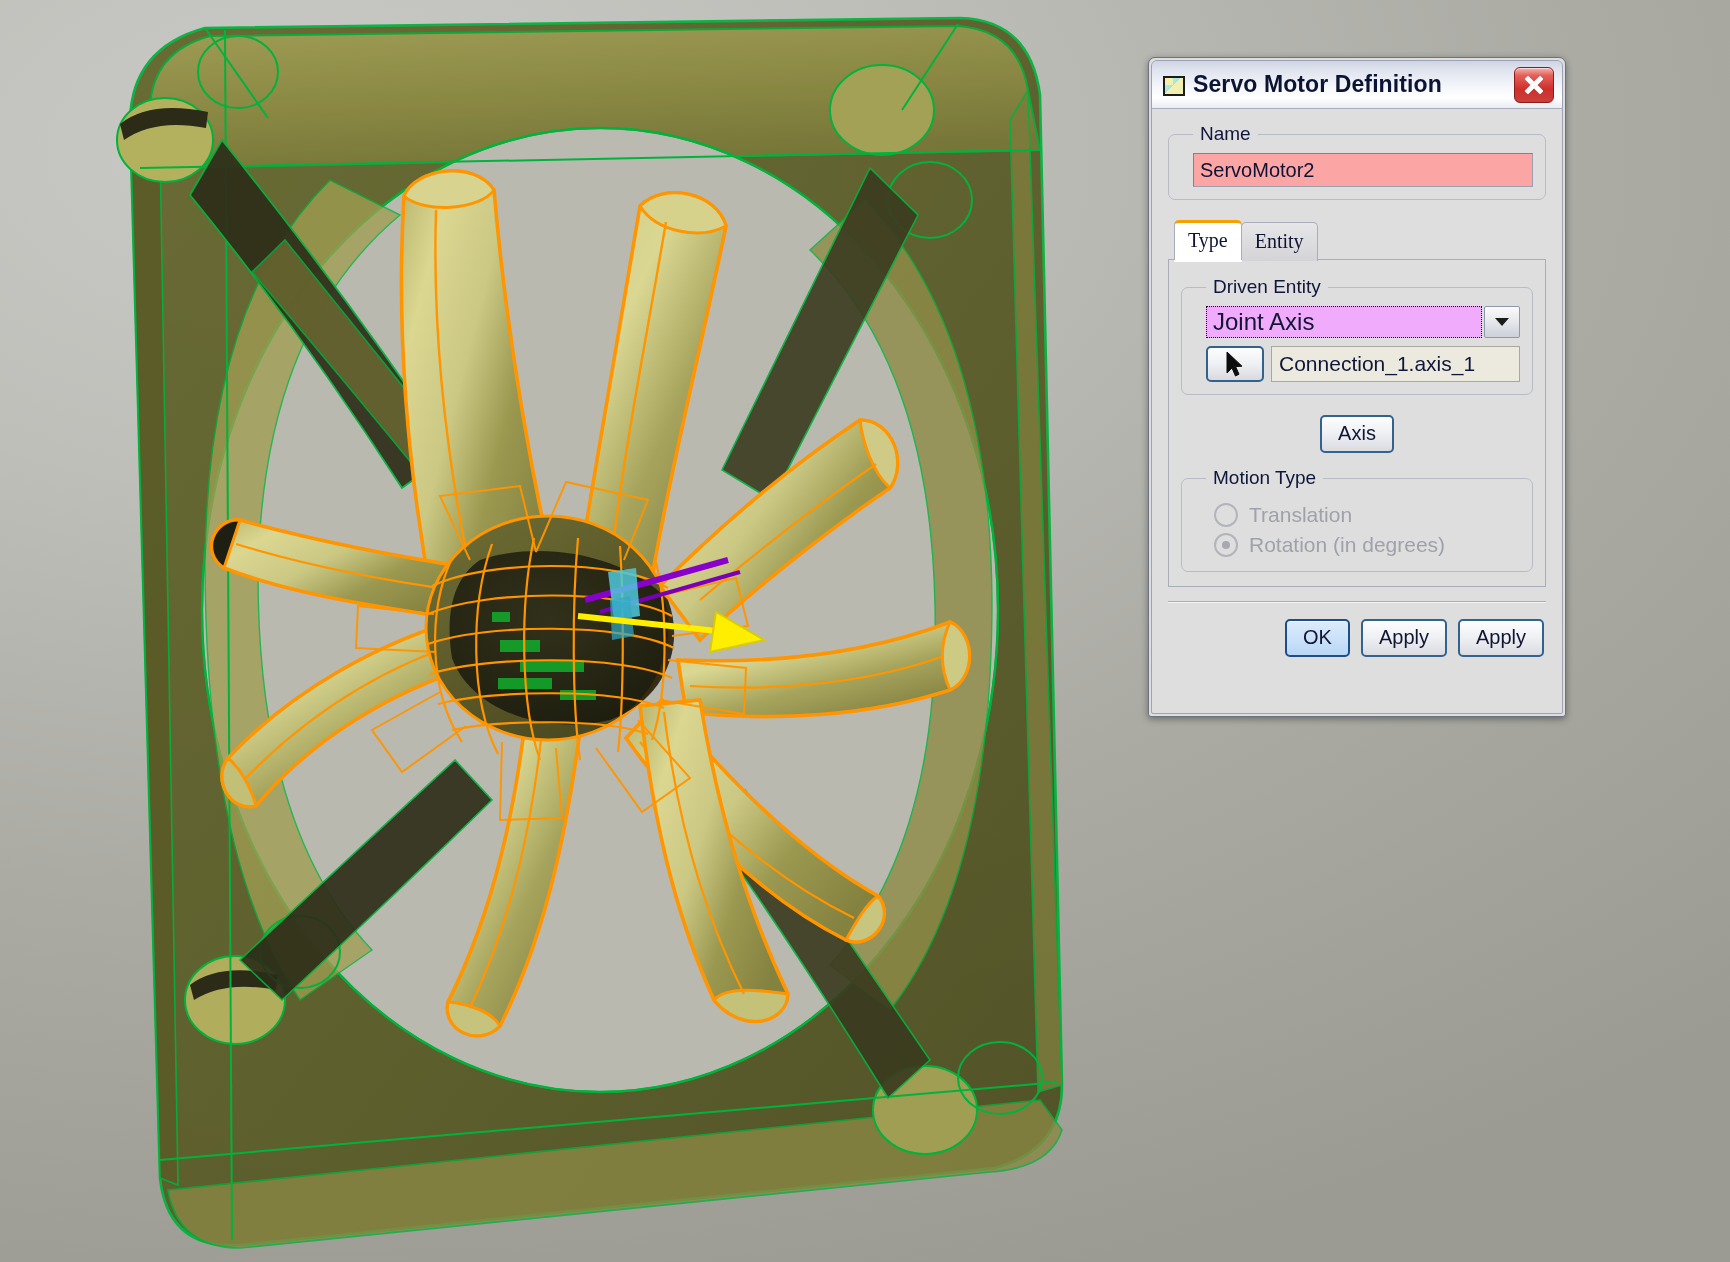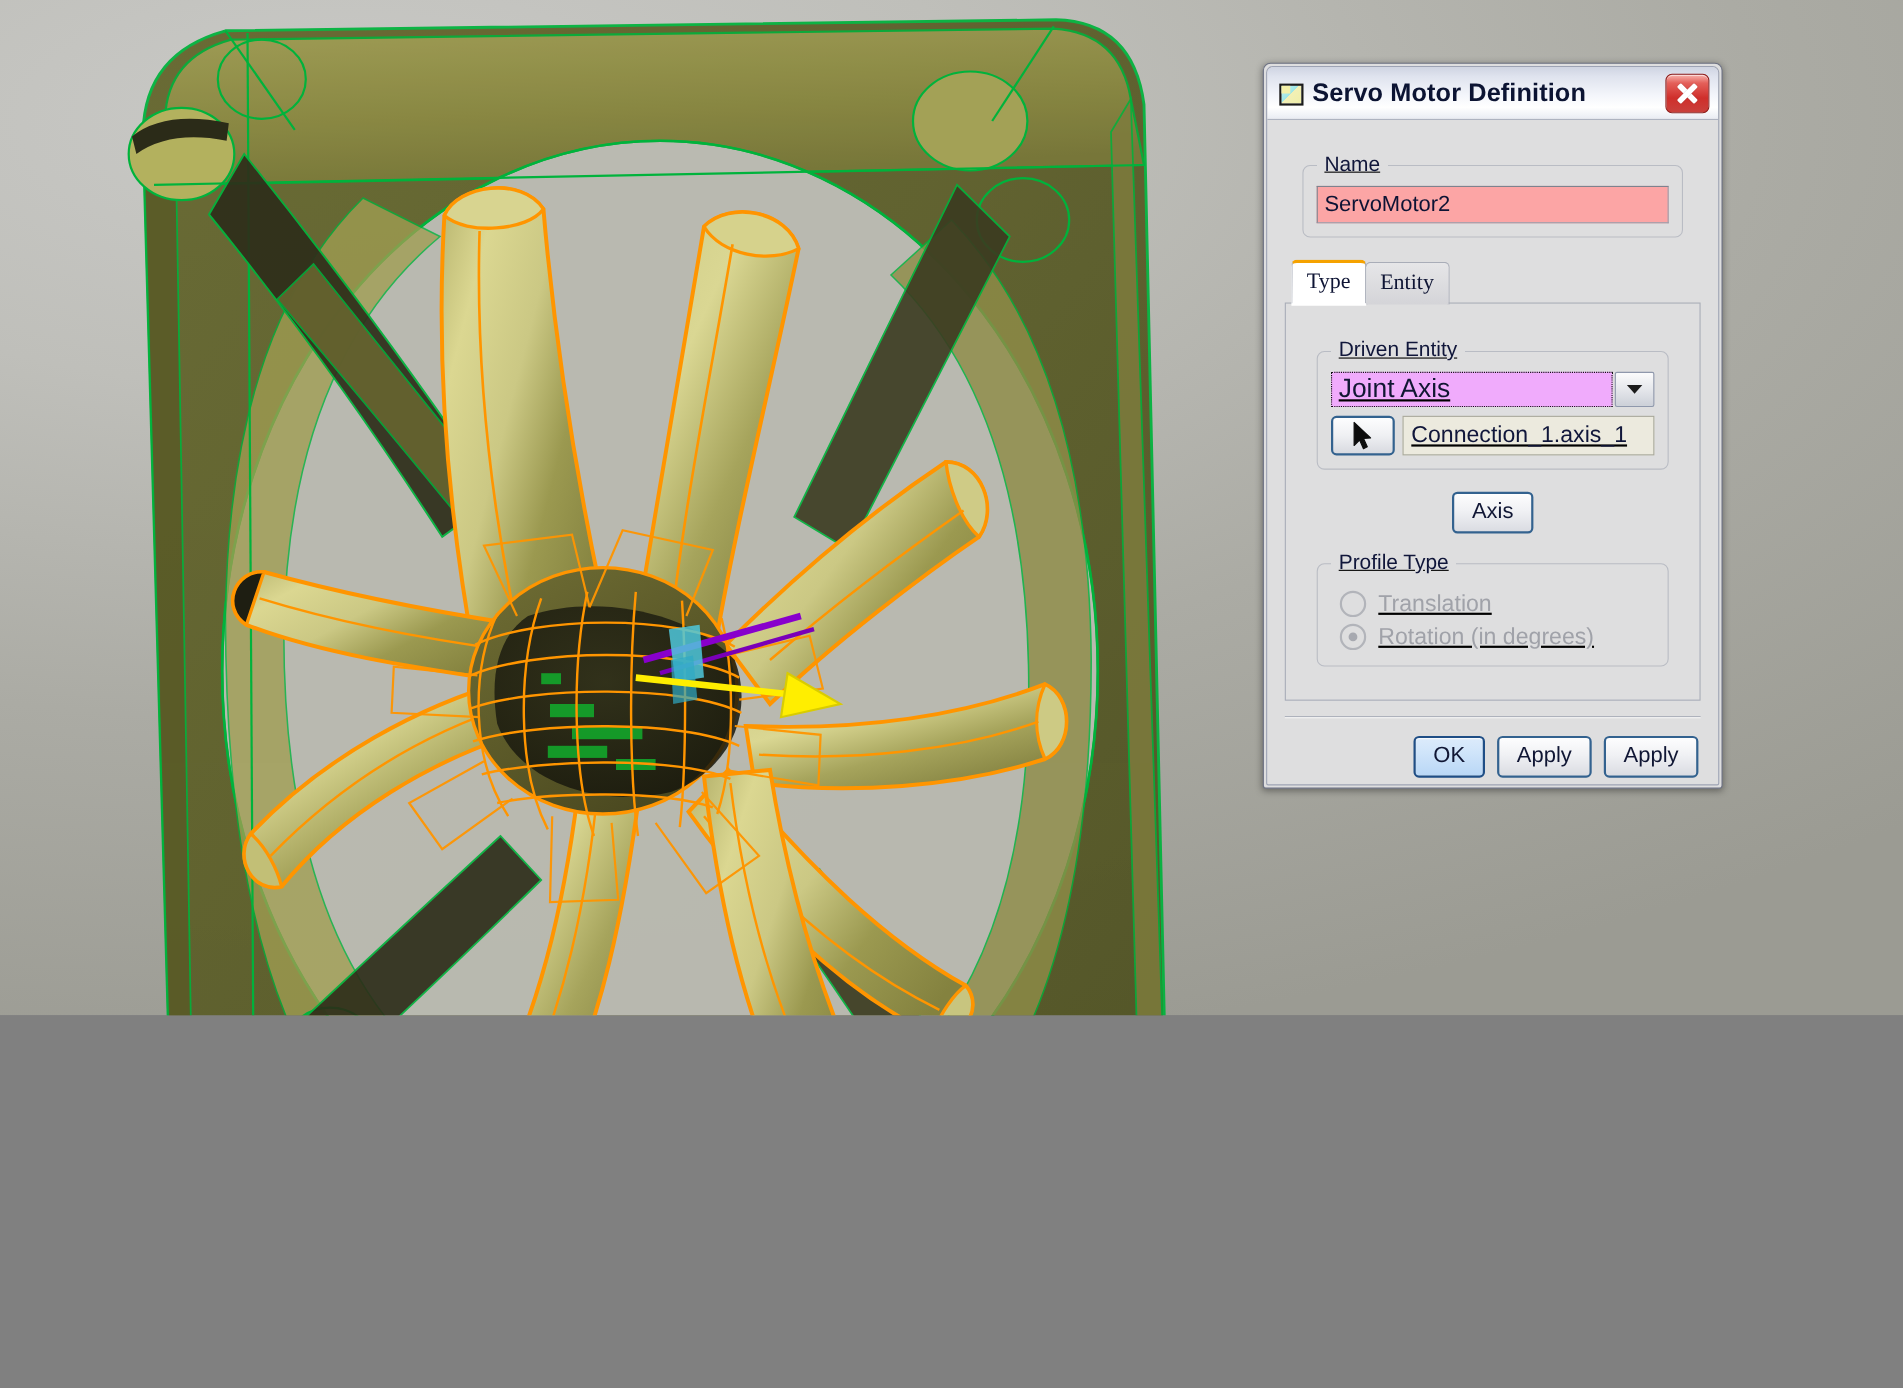"Servo Motor Definition" #root { height: 923px -> 1262px }
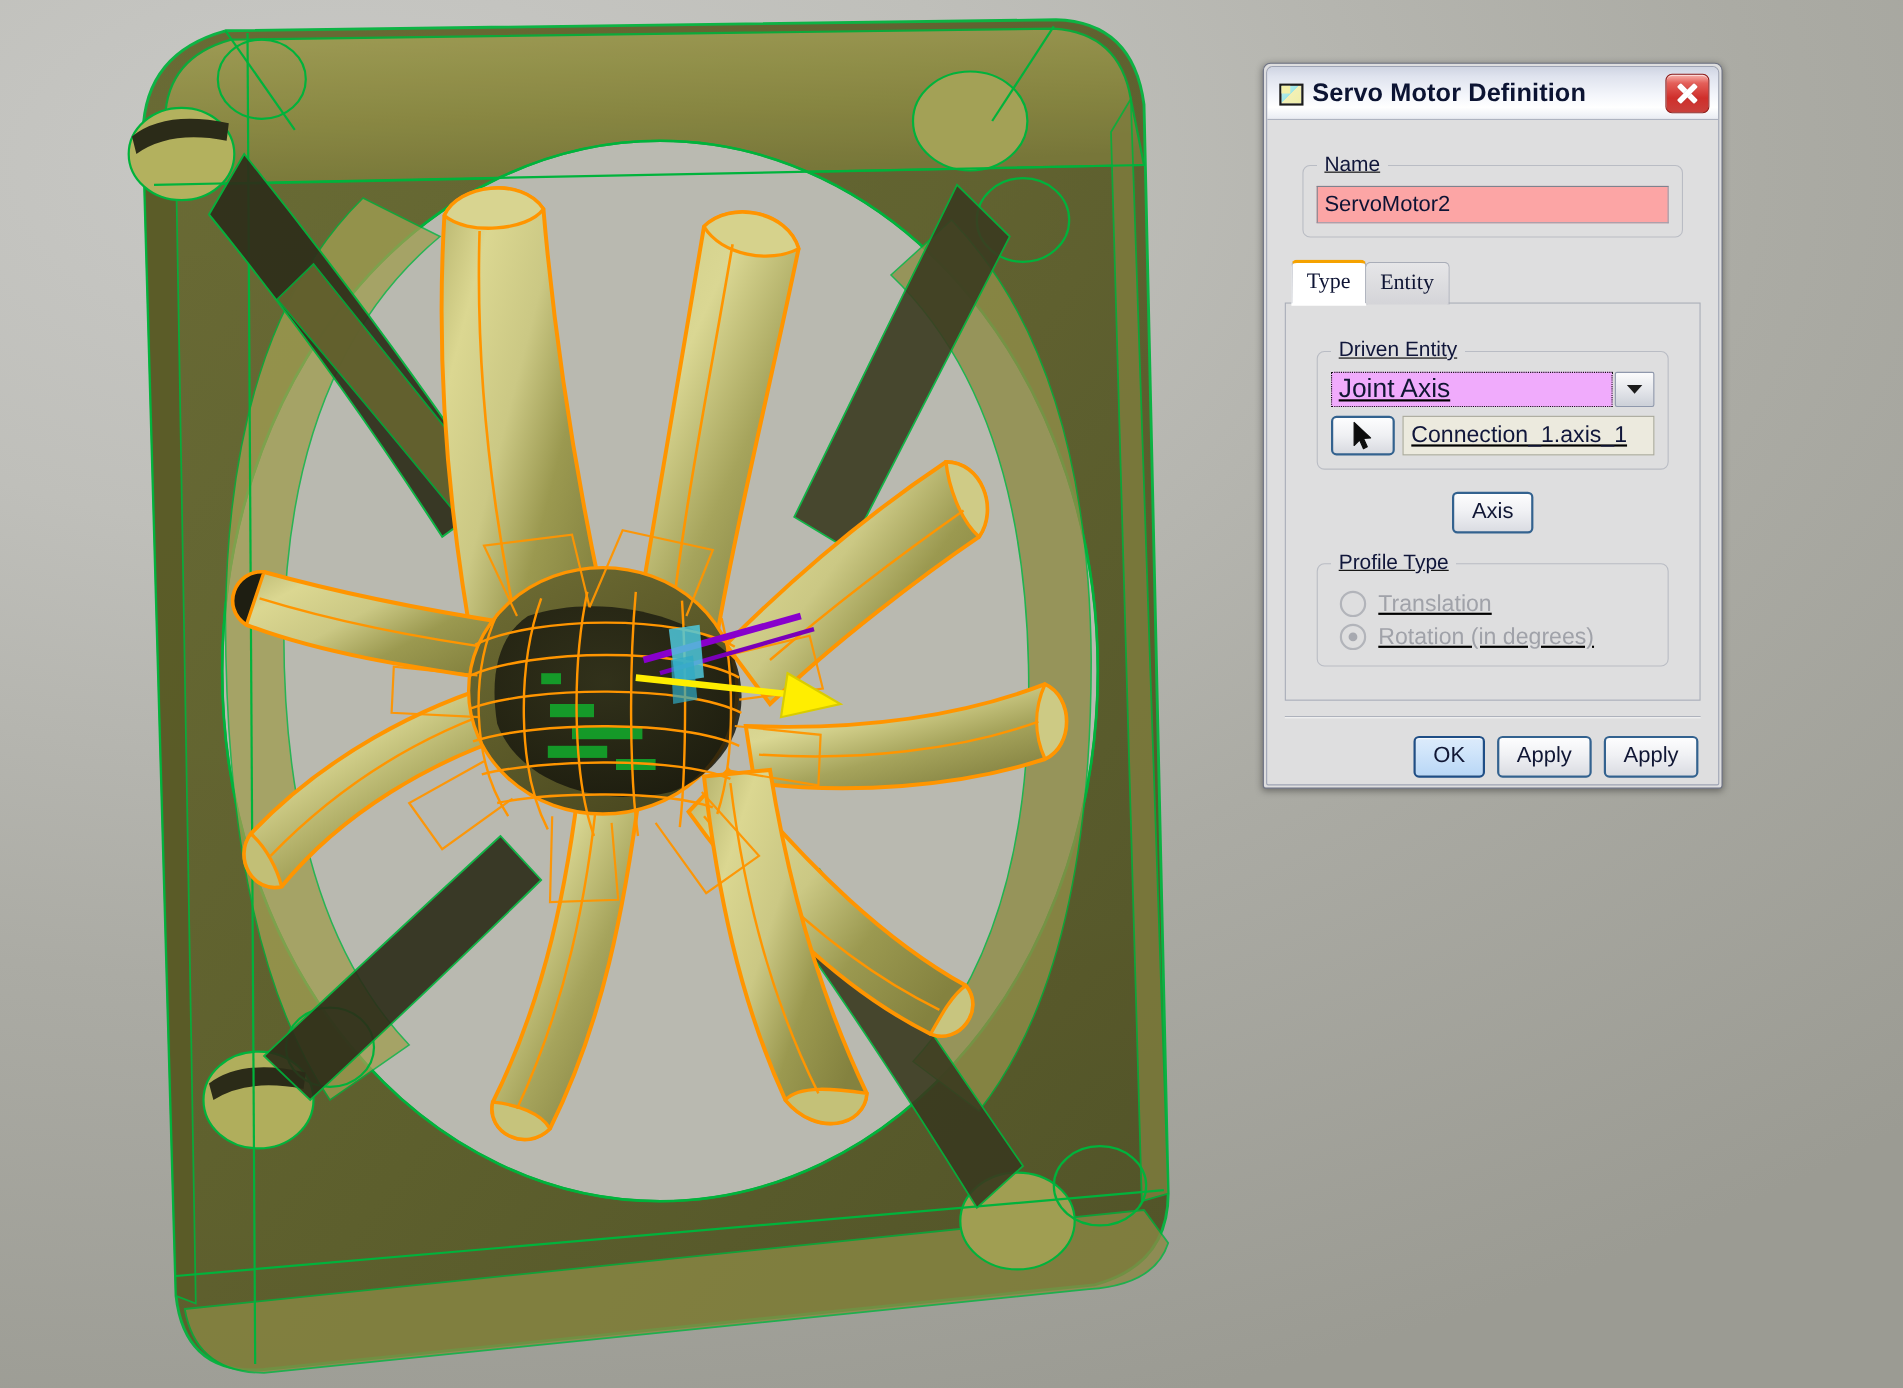"Name" fieldset.grp { margin: 16px -> 0; padding: 8px 12px 12px 12px -> 8px 12px 12px 24px; text-decoration: underline -> none }
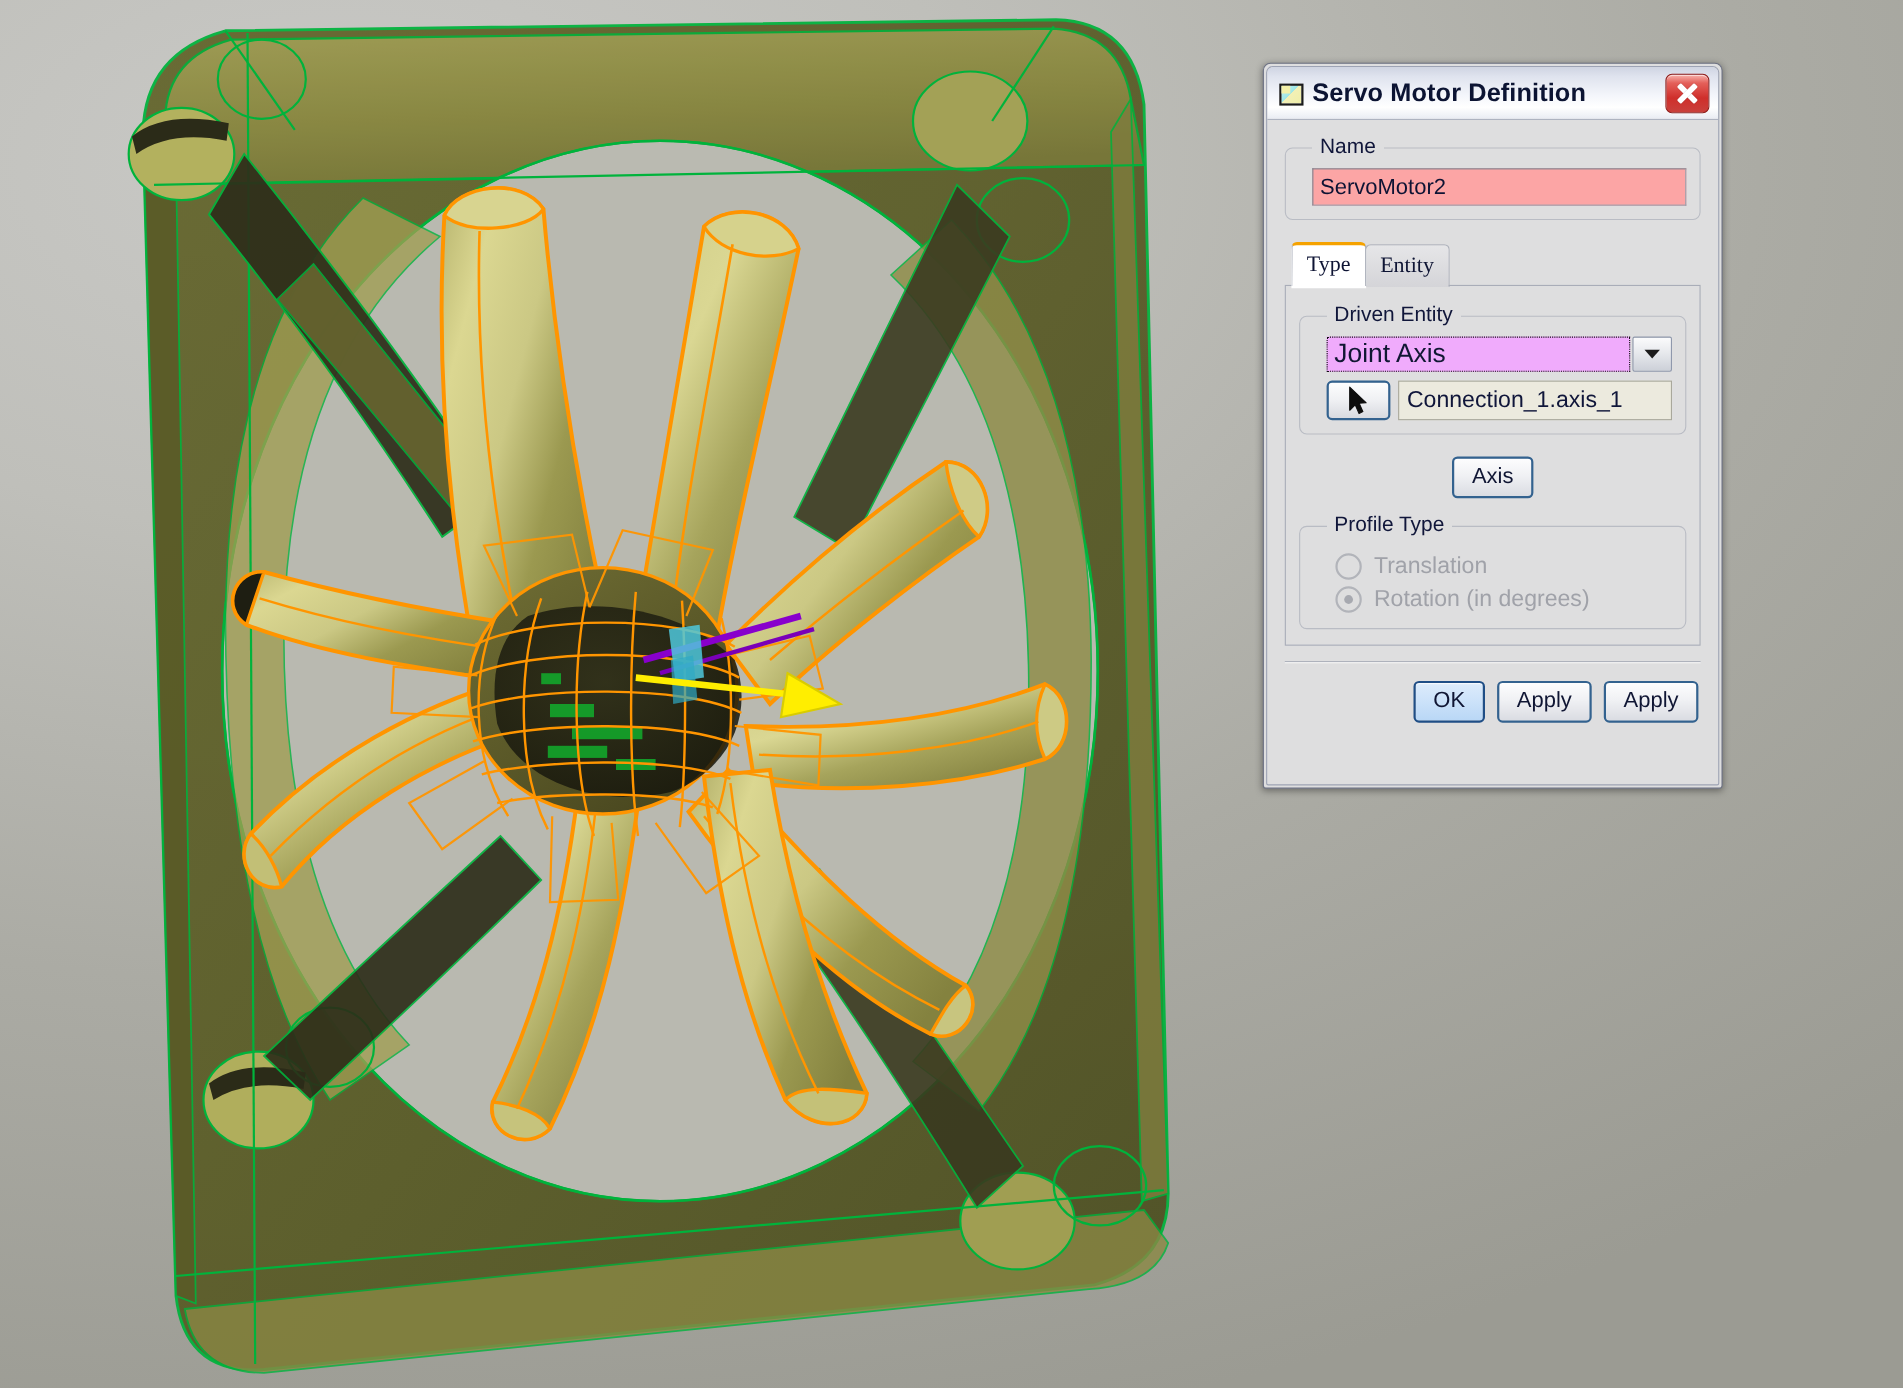"Profile Type" legend { text: Profile -> Motion }
